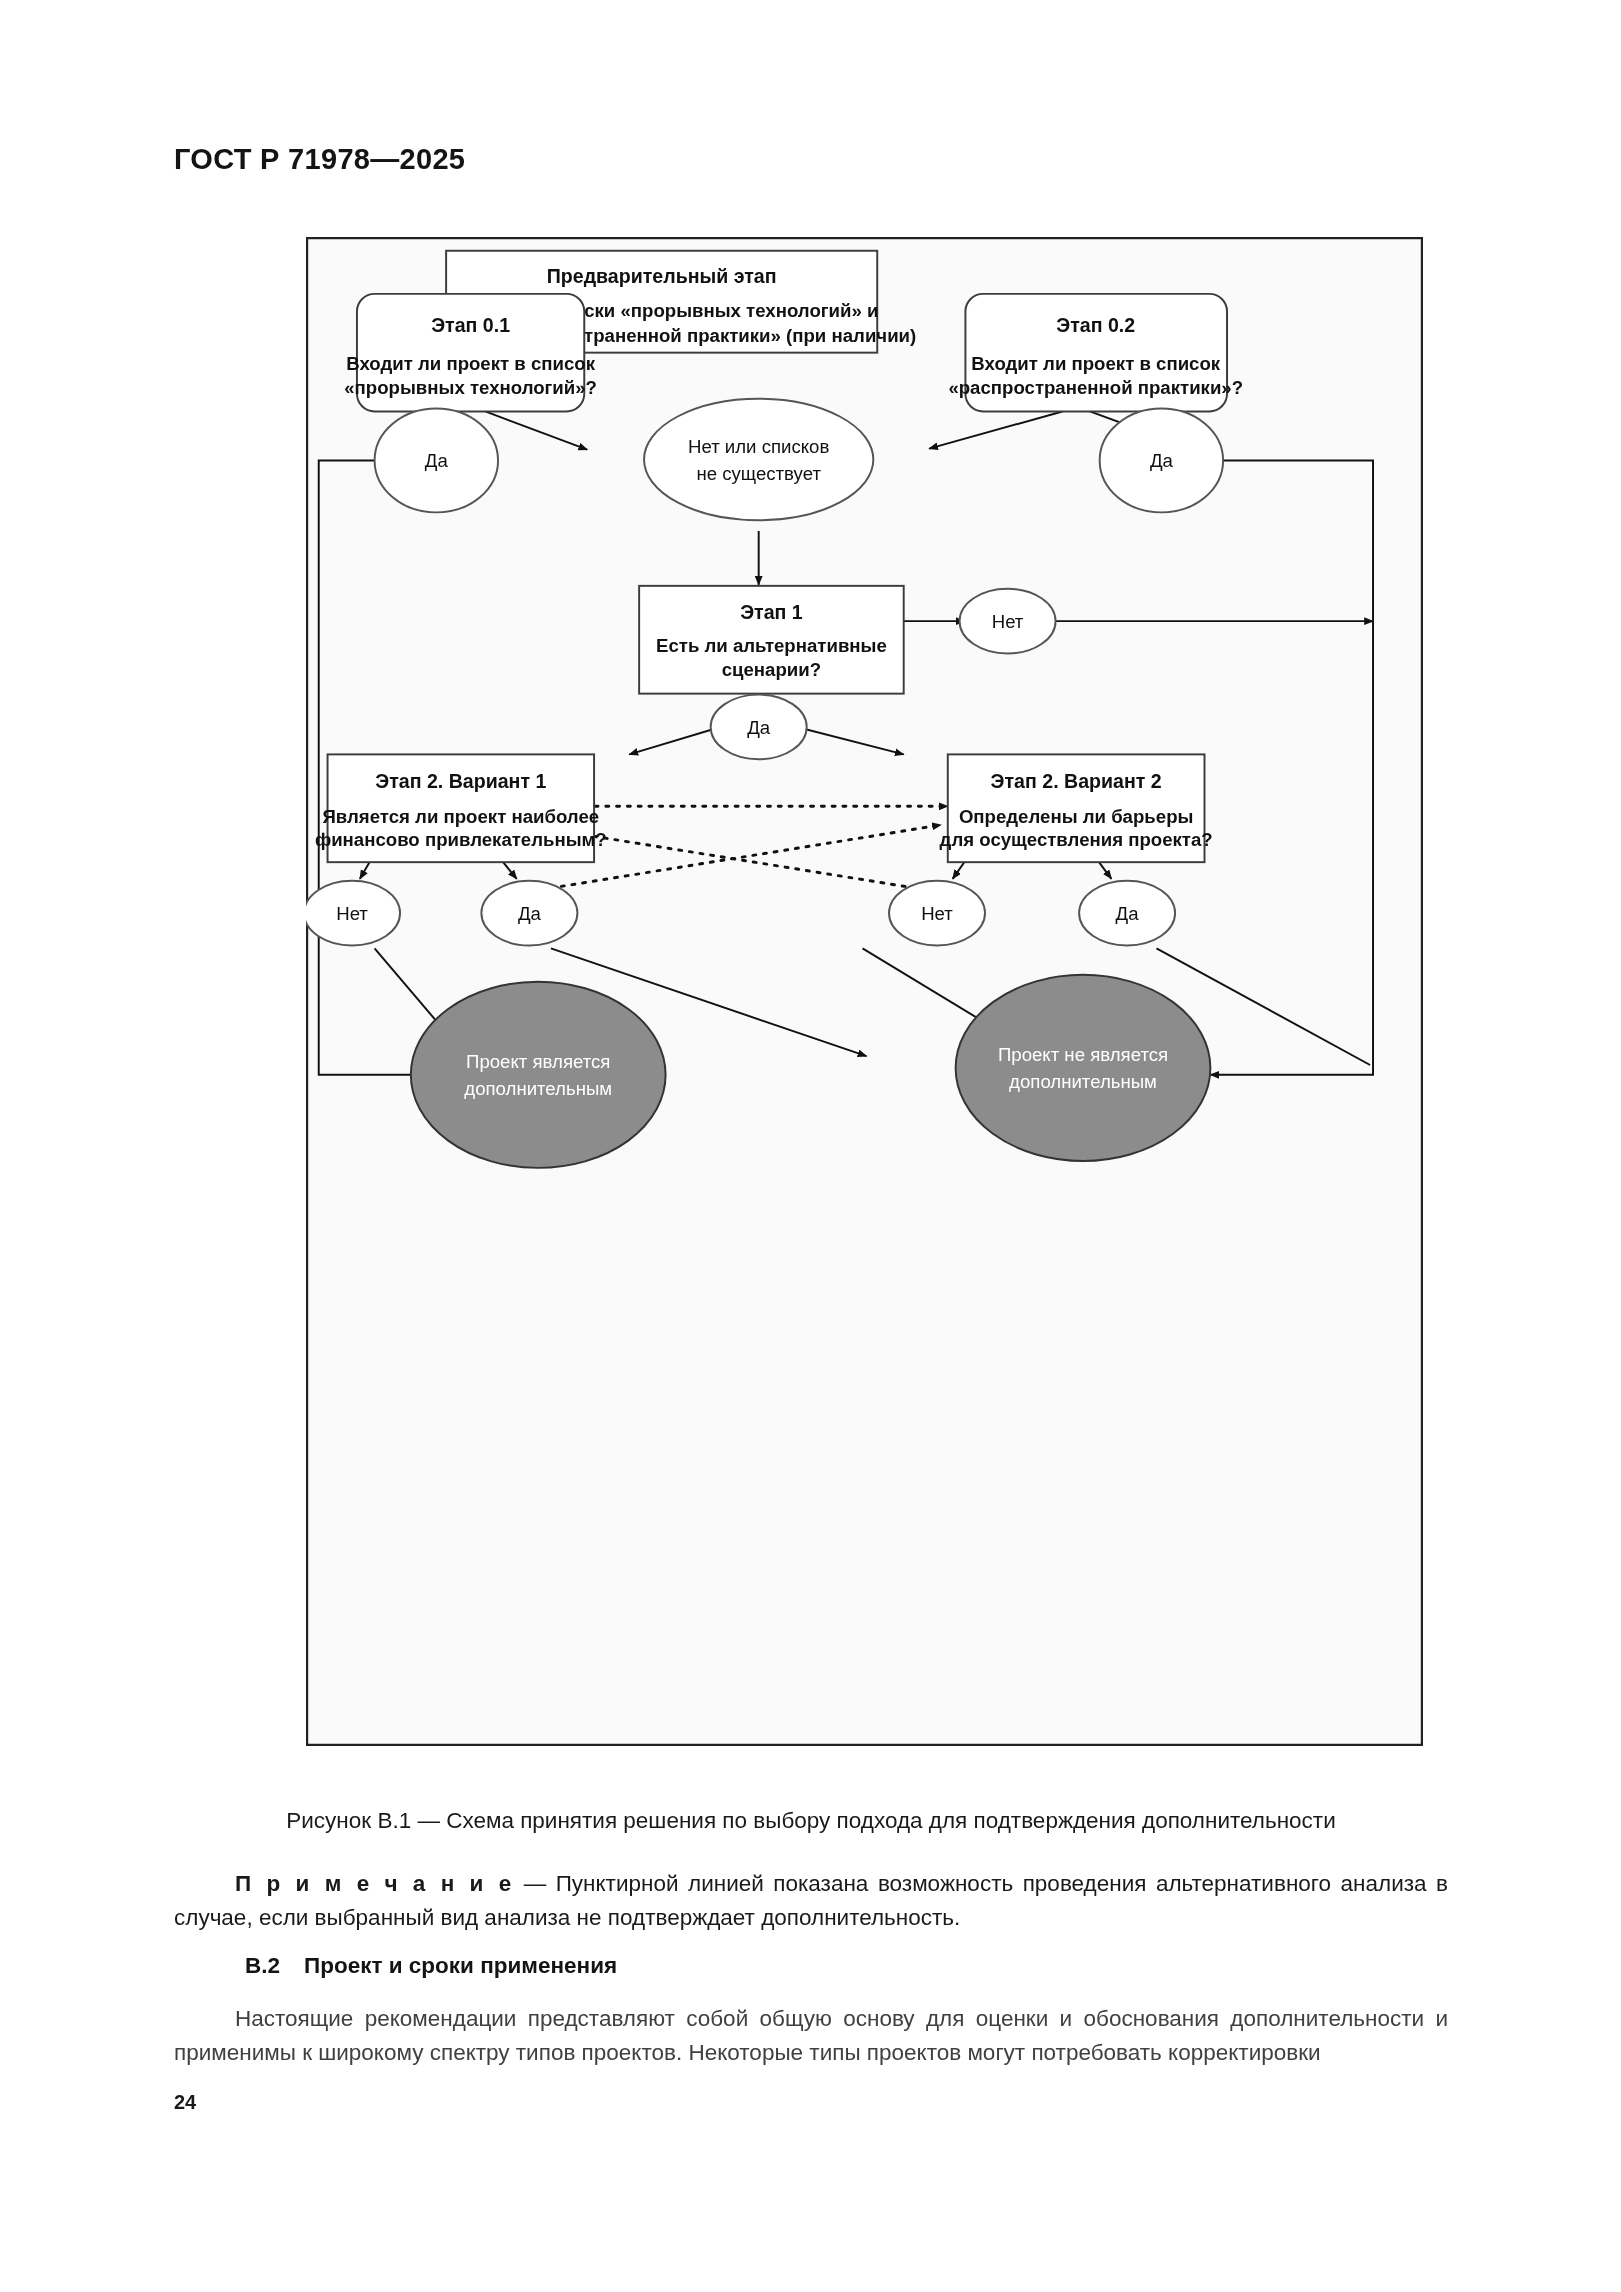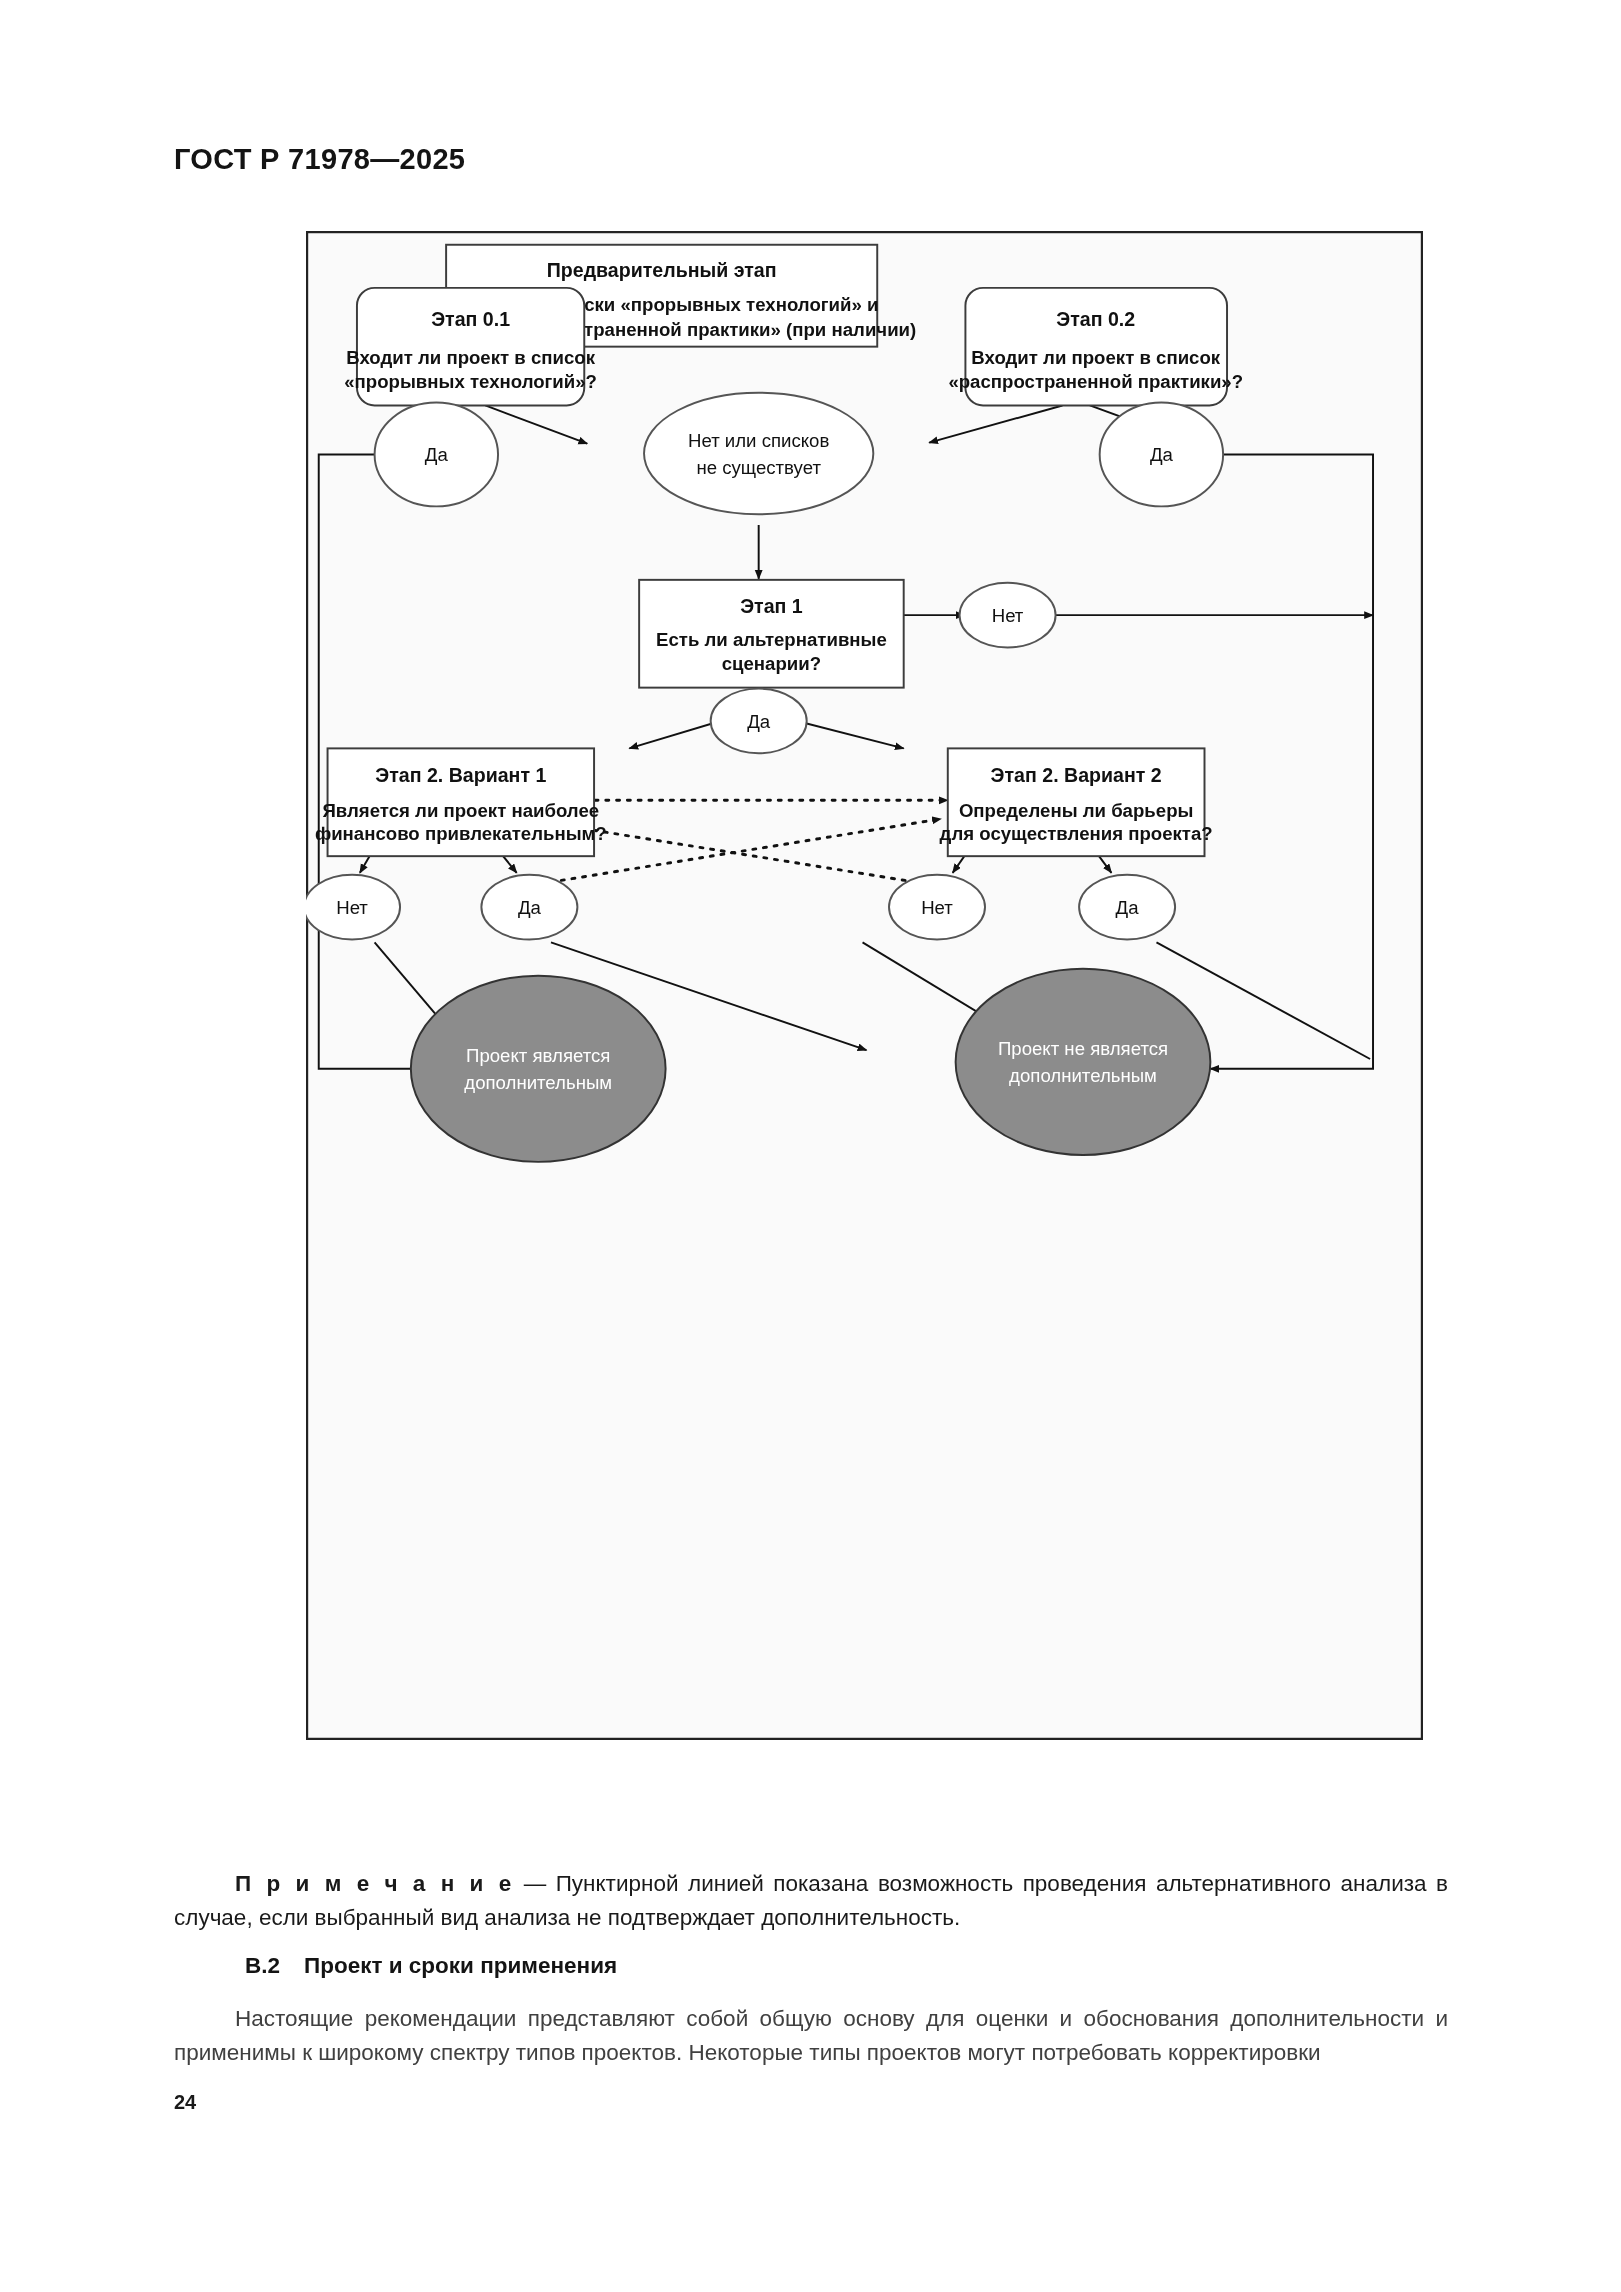"Предварительный этап" .figure-wrap { top: 231px -> 237px }
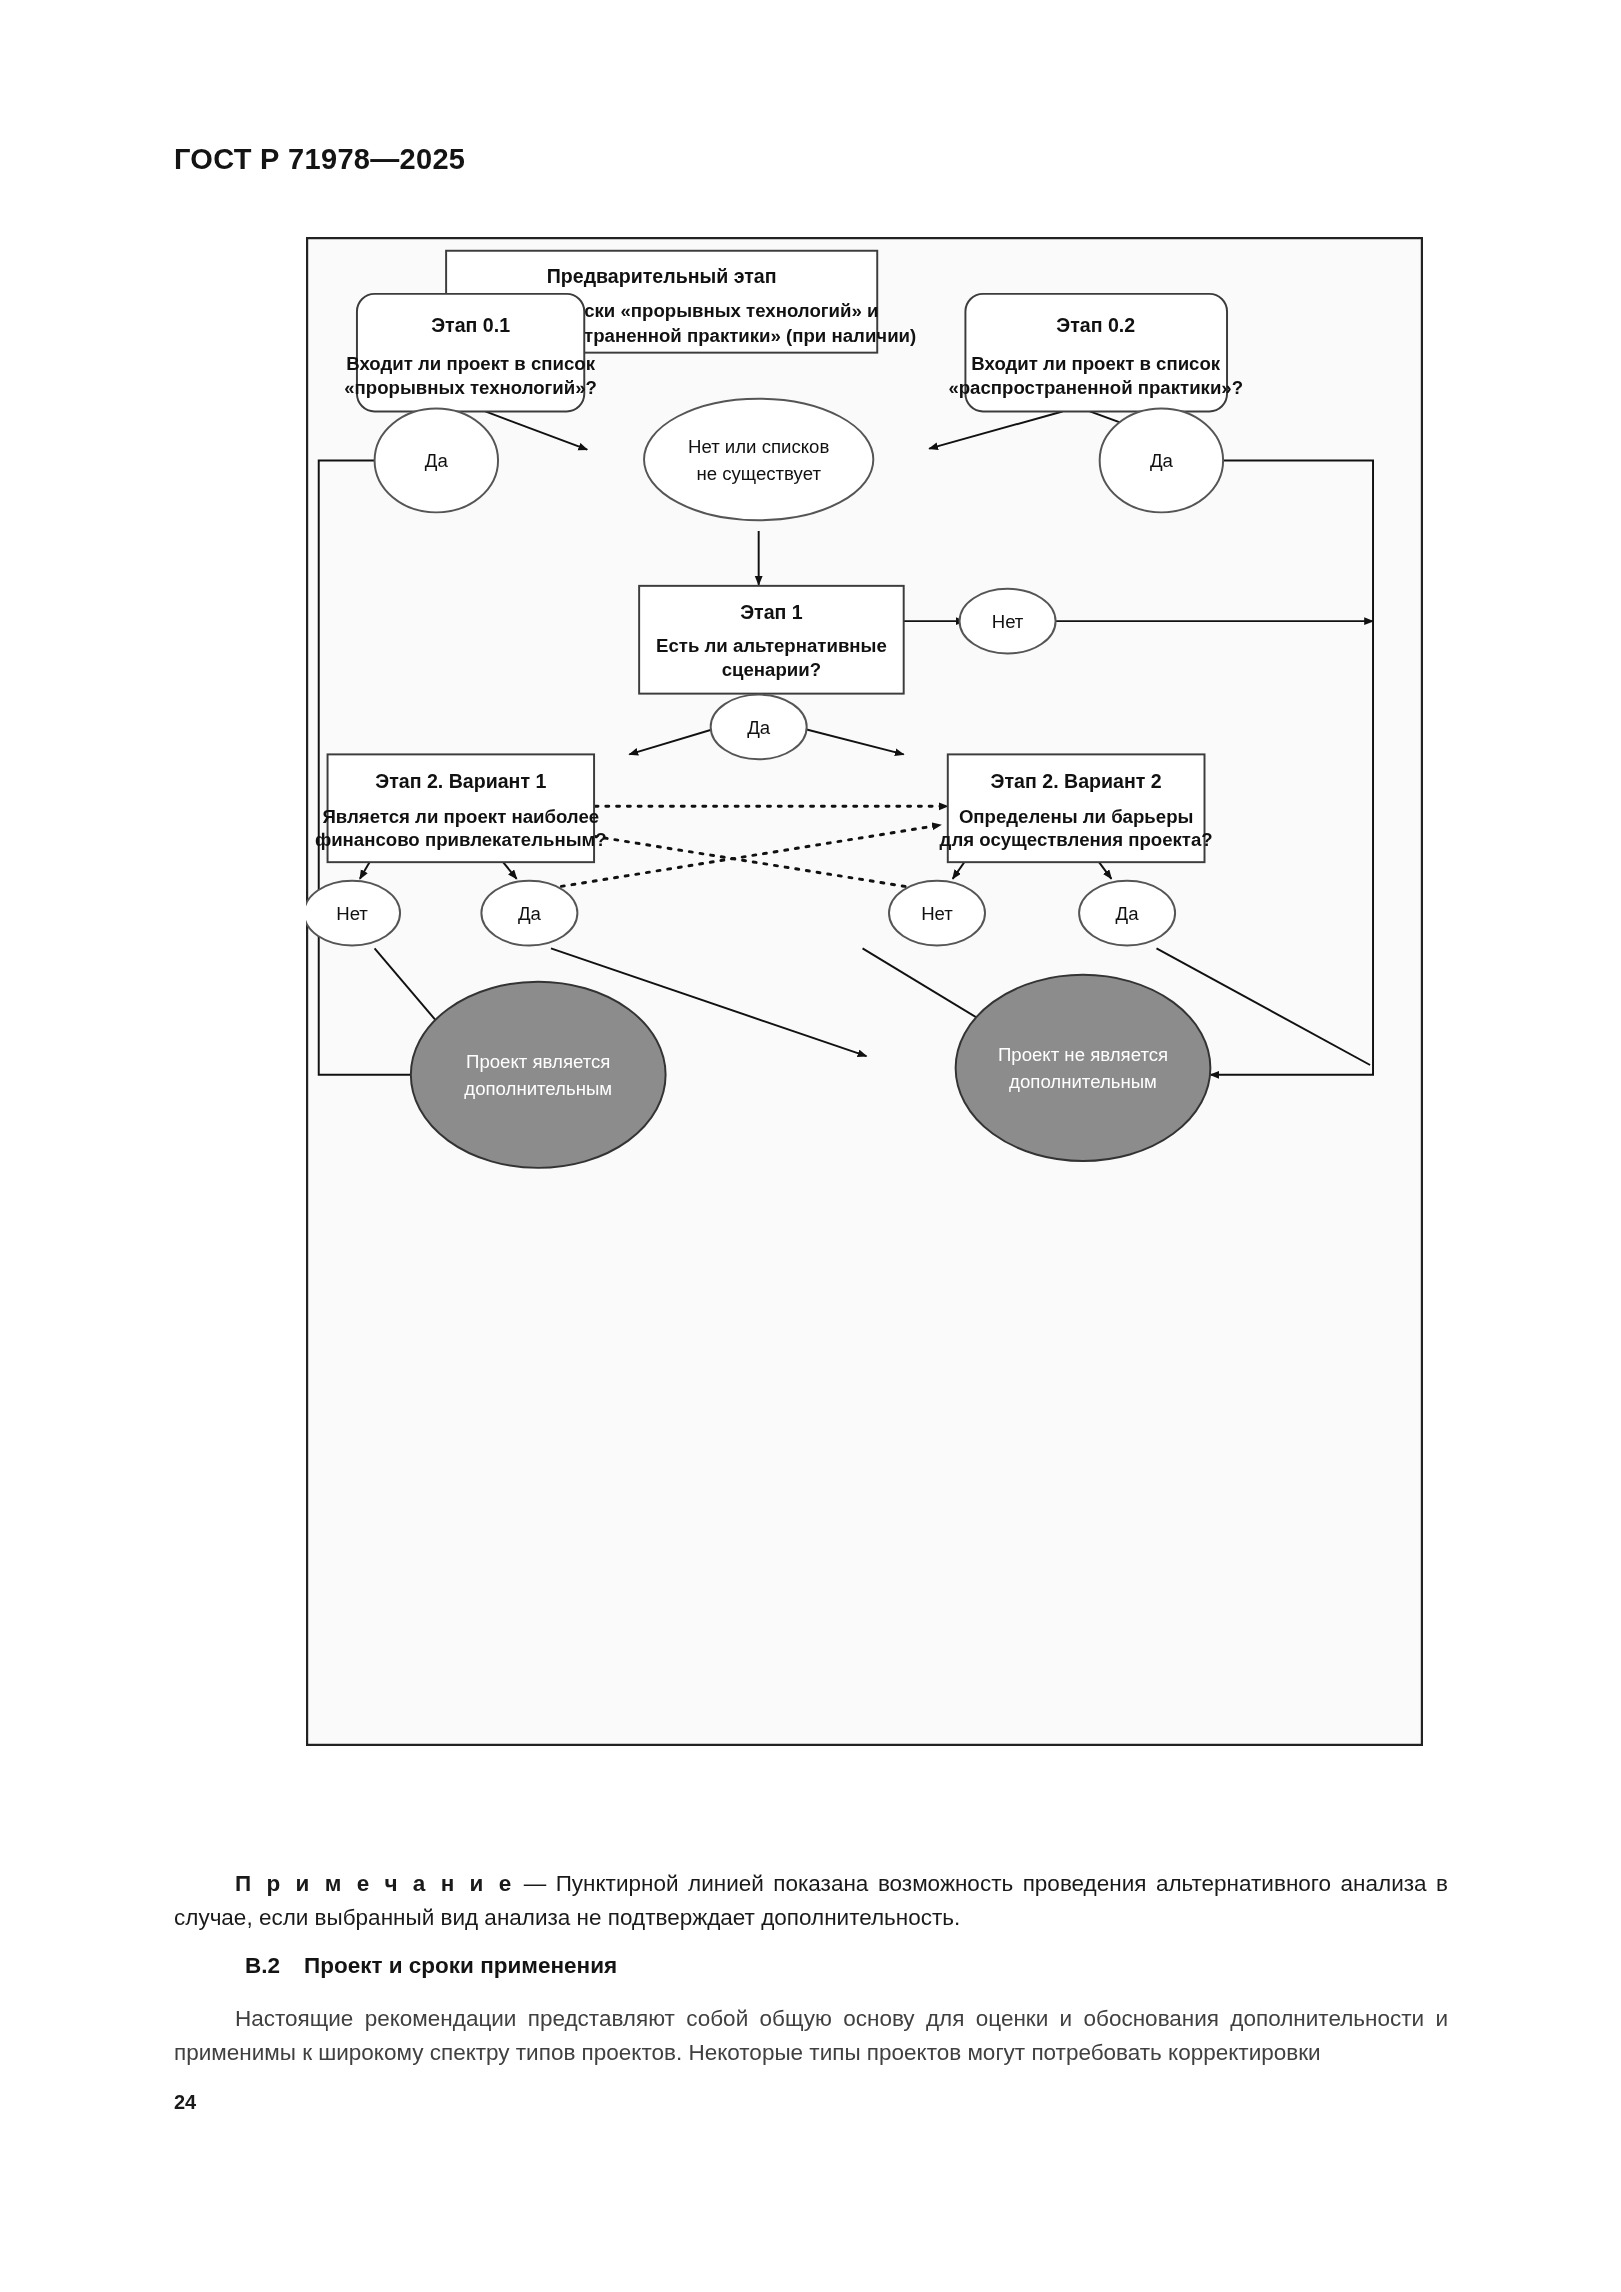"Рисунок В.1 — Схема принятия" div.caption { html: none -> <div>Рисунок В.1 — Схема принятия решения по выбору подхода для подтверждения дополнительности</div> }
